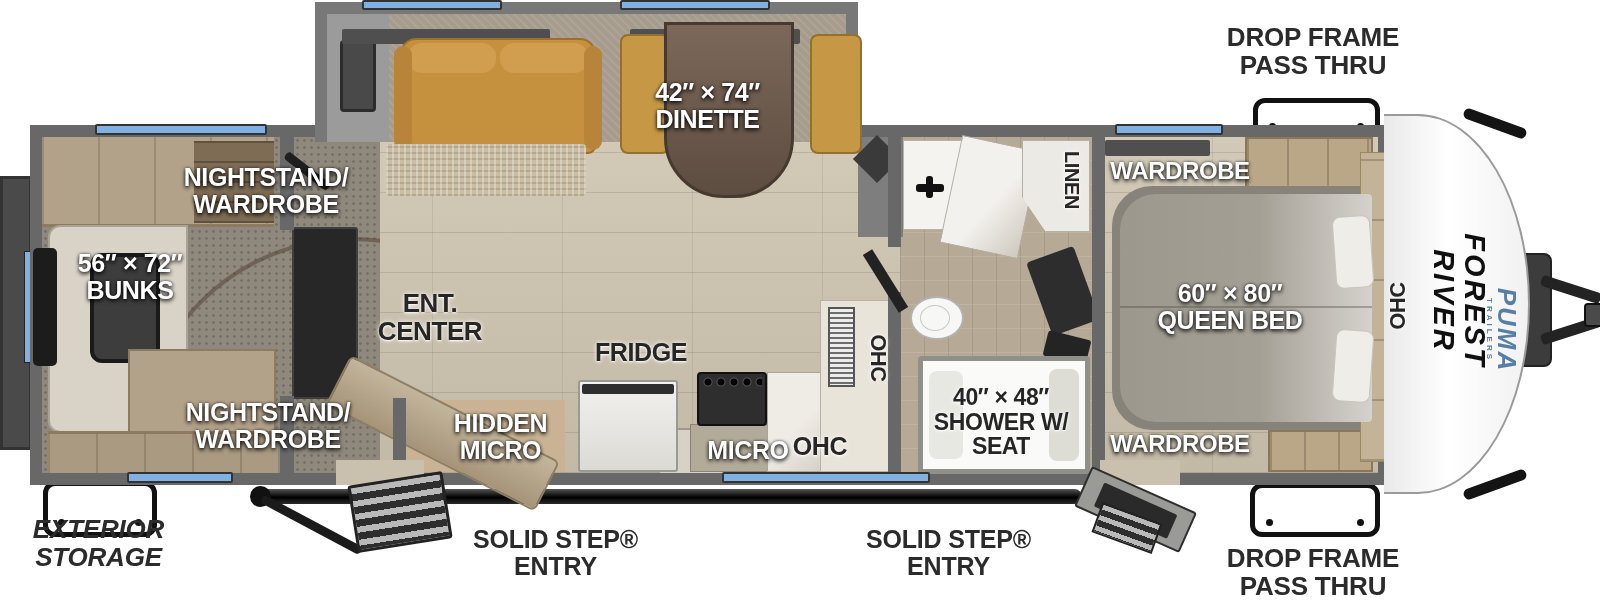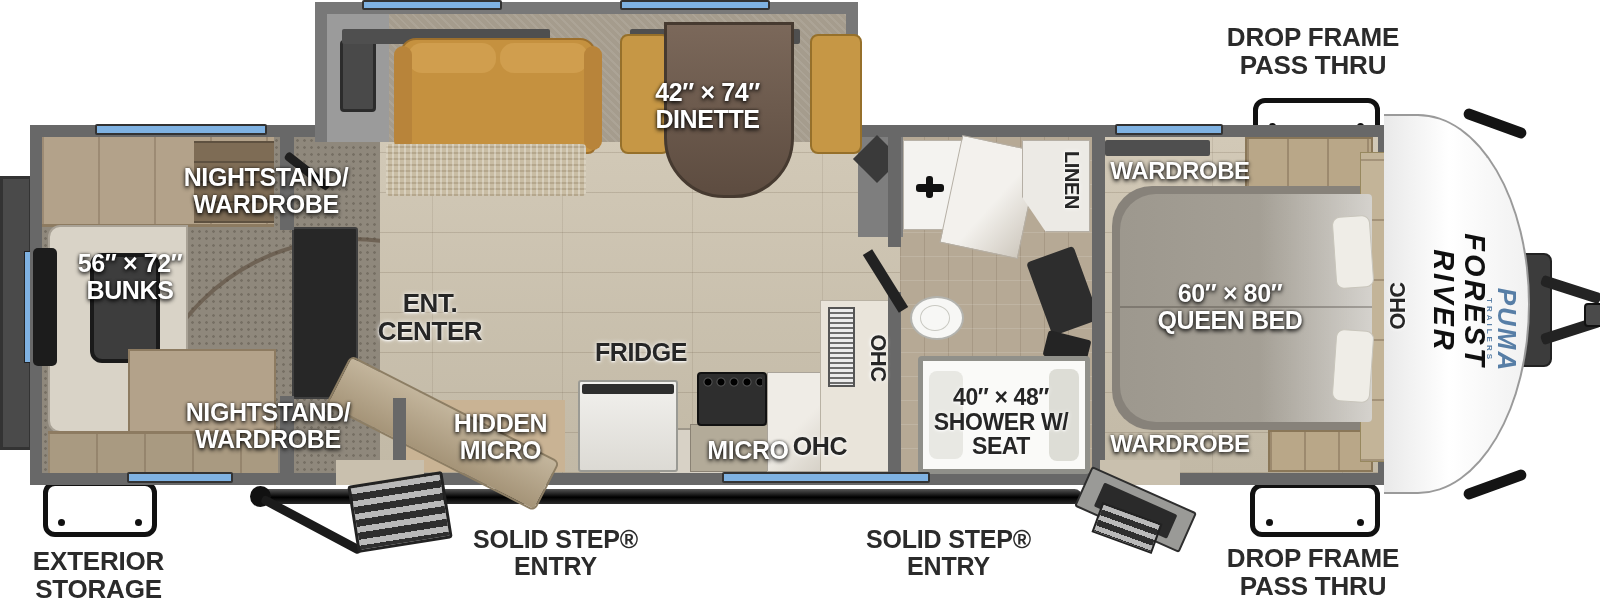"EXTERIOR" div.lbl { font-style: none -> italic; top: 544px -> 512px }
